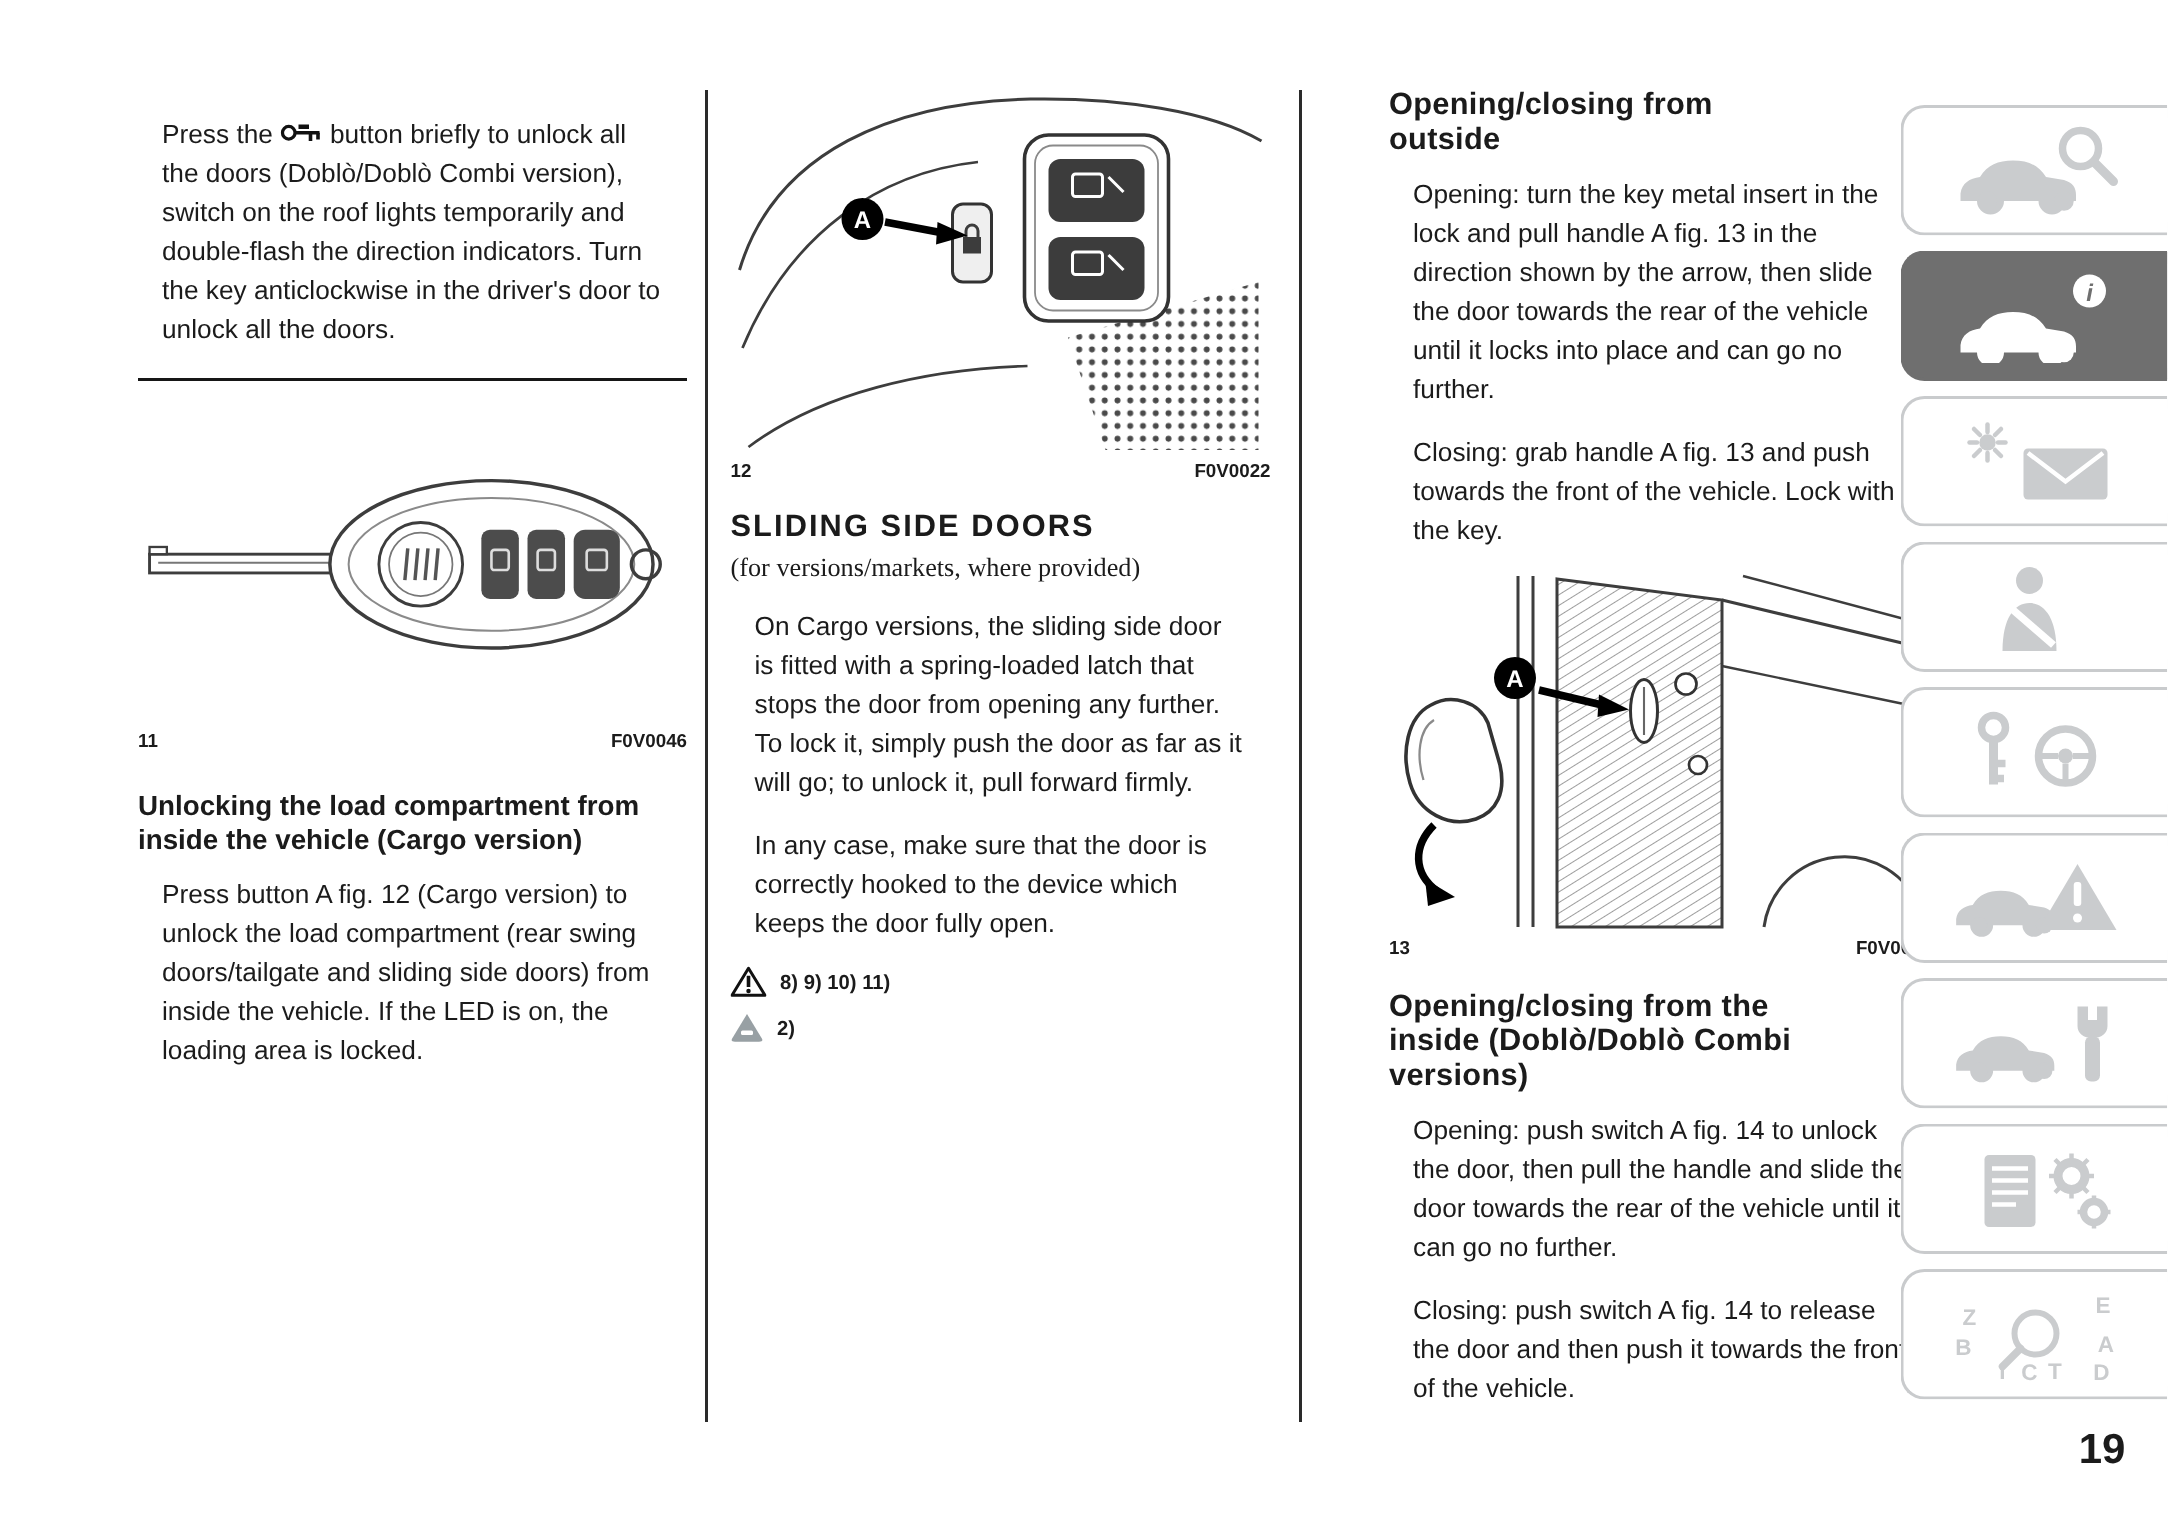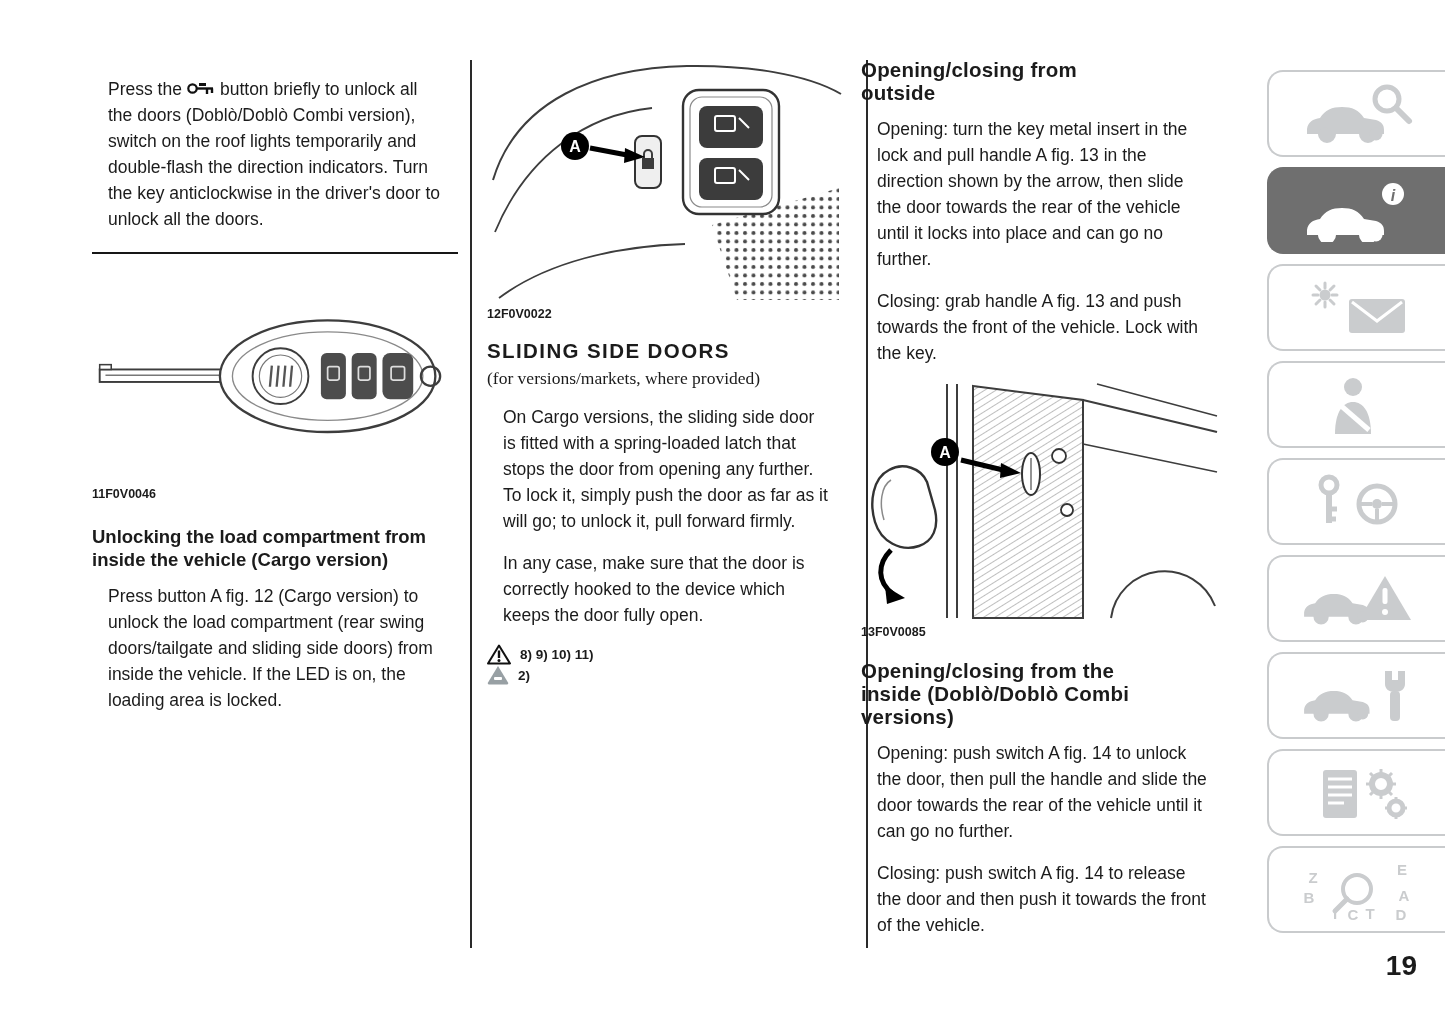"Opening/closing from outside" .col3 { left: 861px -> 926px }
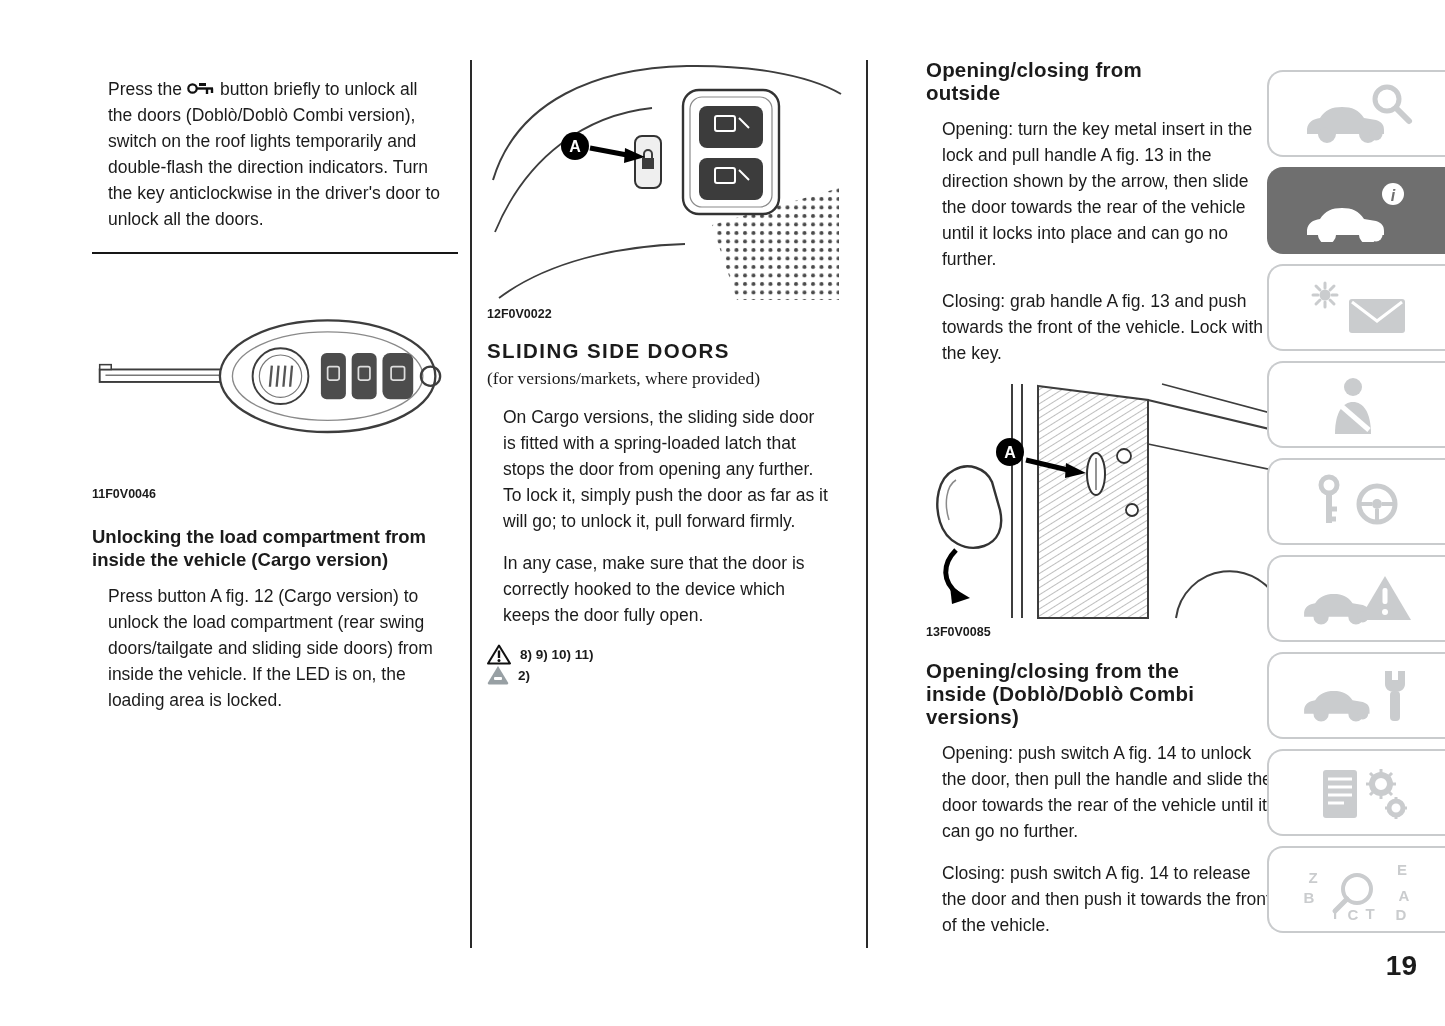"12" .figcap { justify-content: none -> space-between }
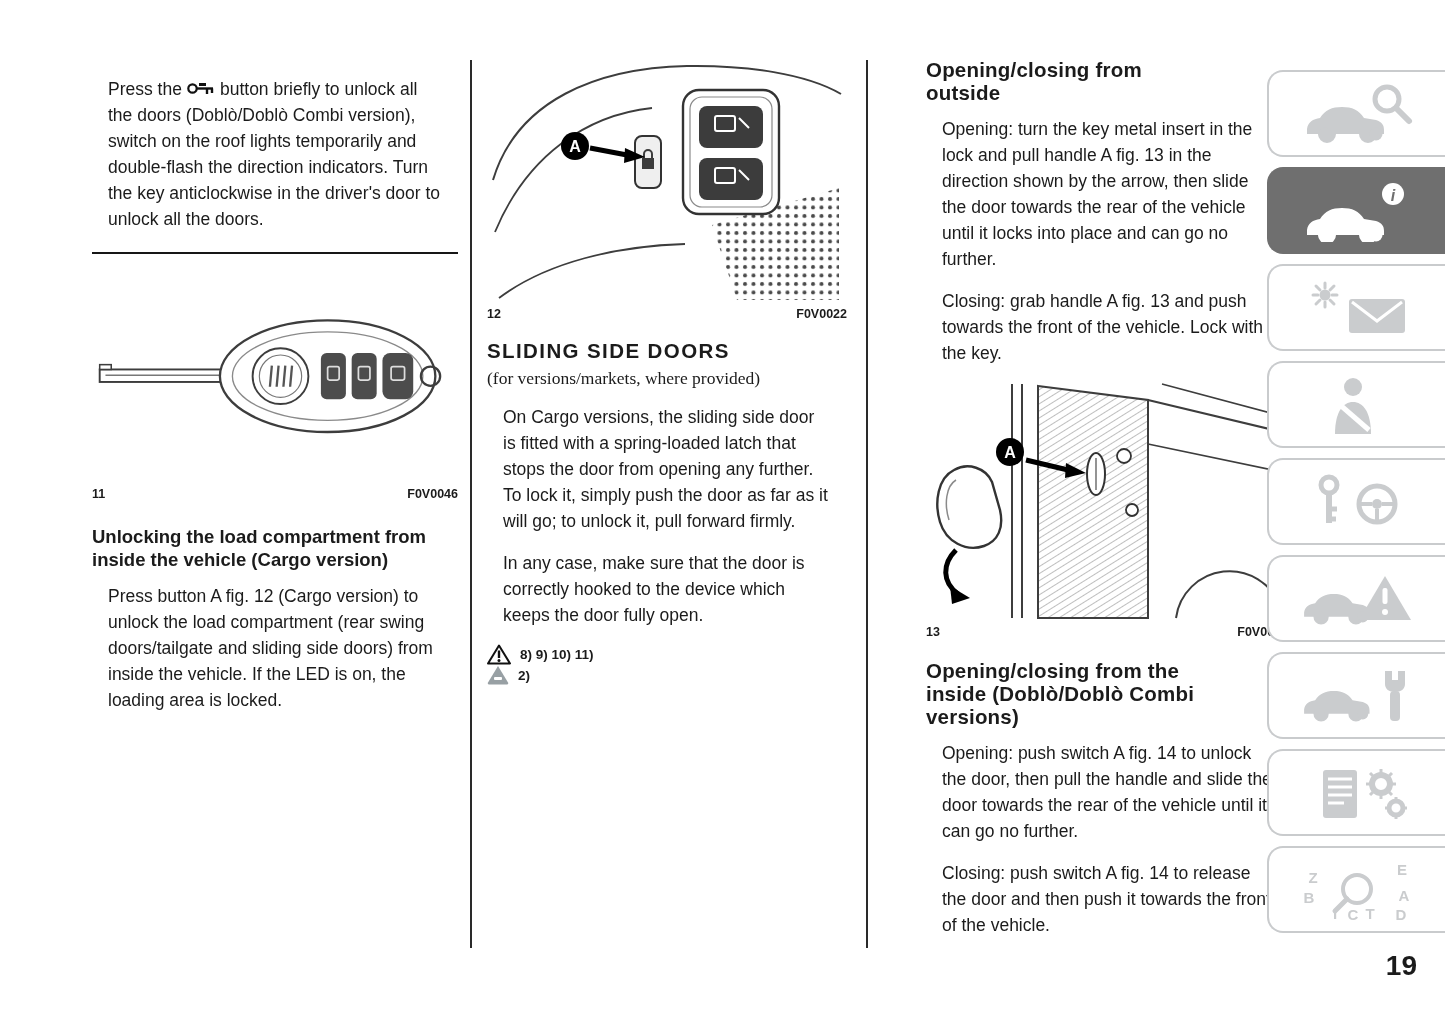"8) 9) 10) 11)" .warnrow { margin-top: none -> 10px }
